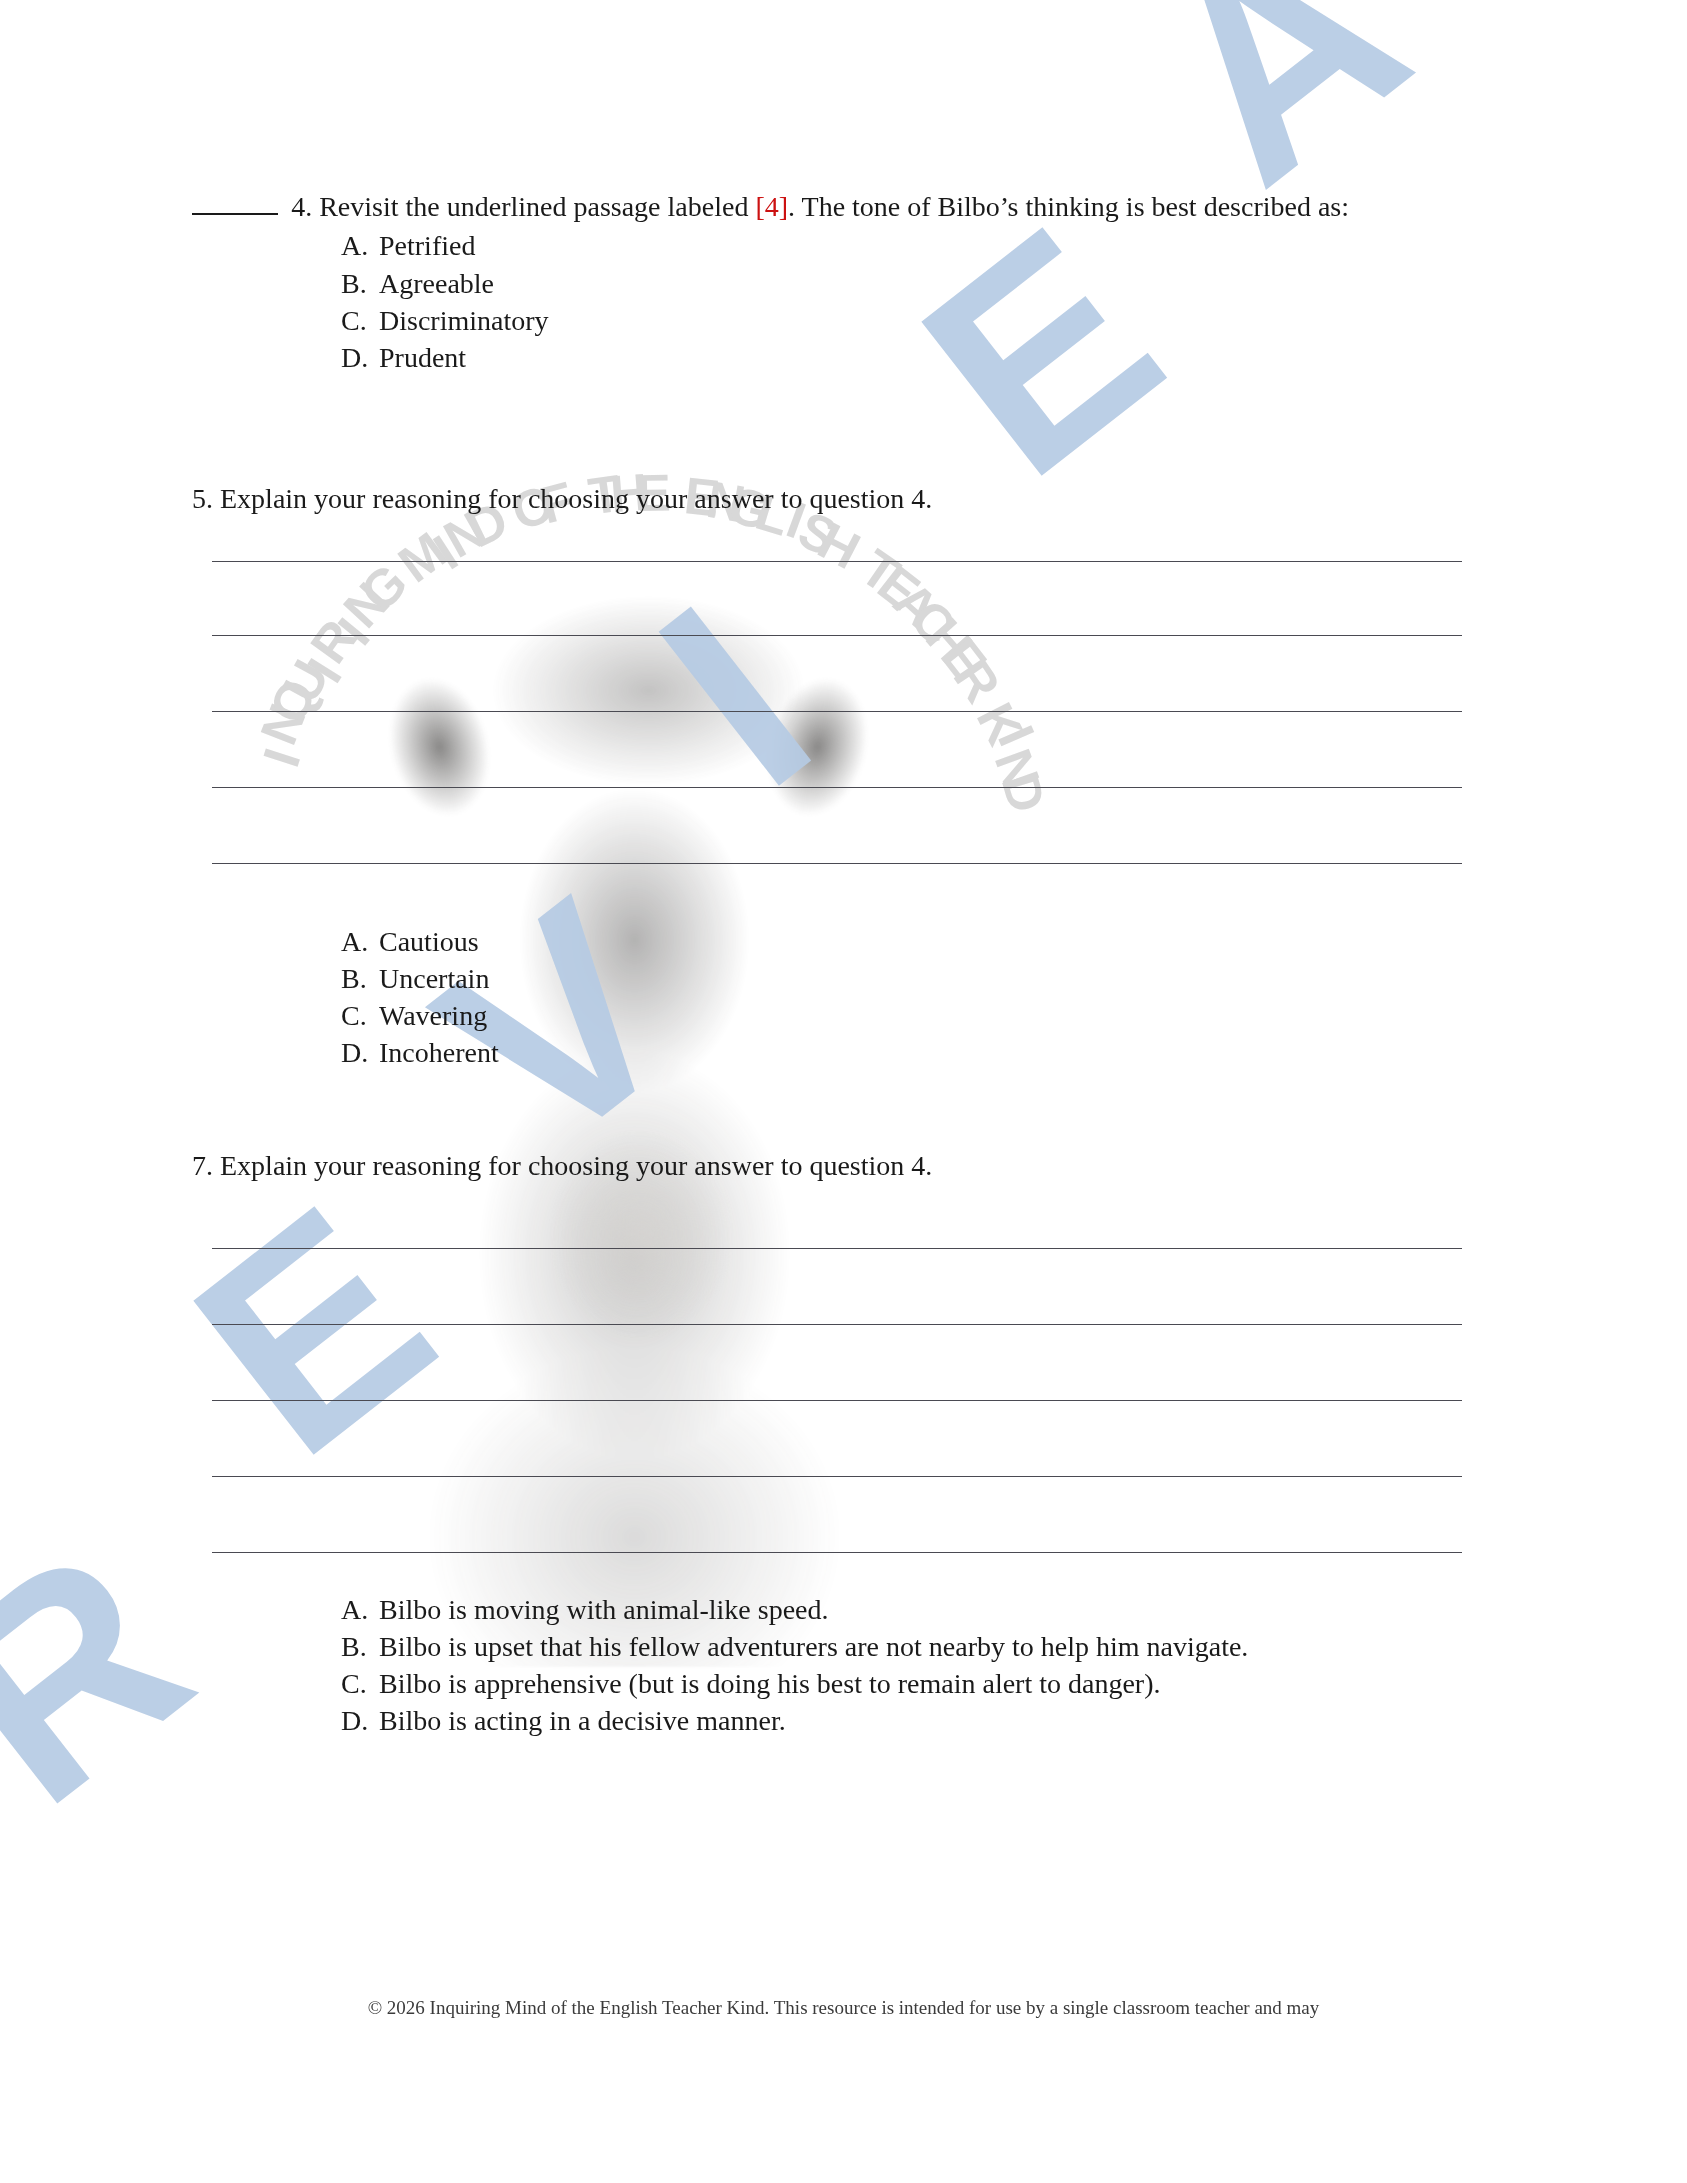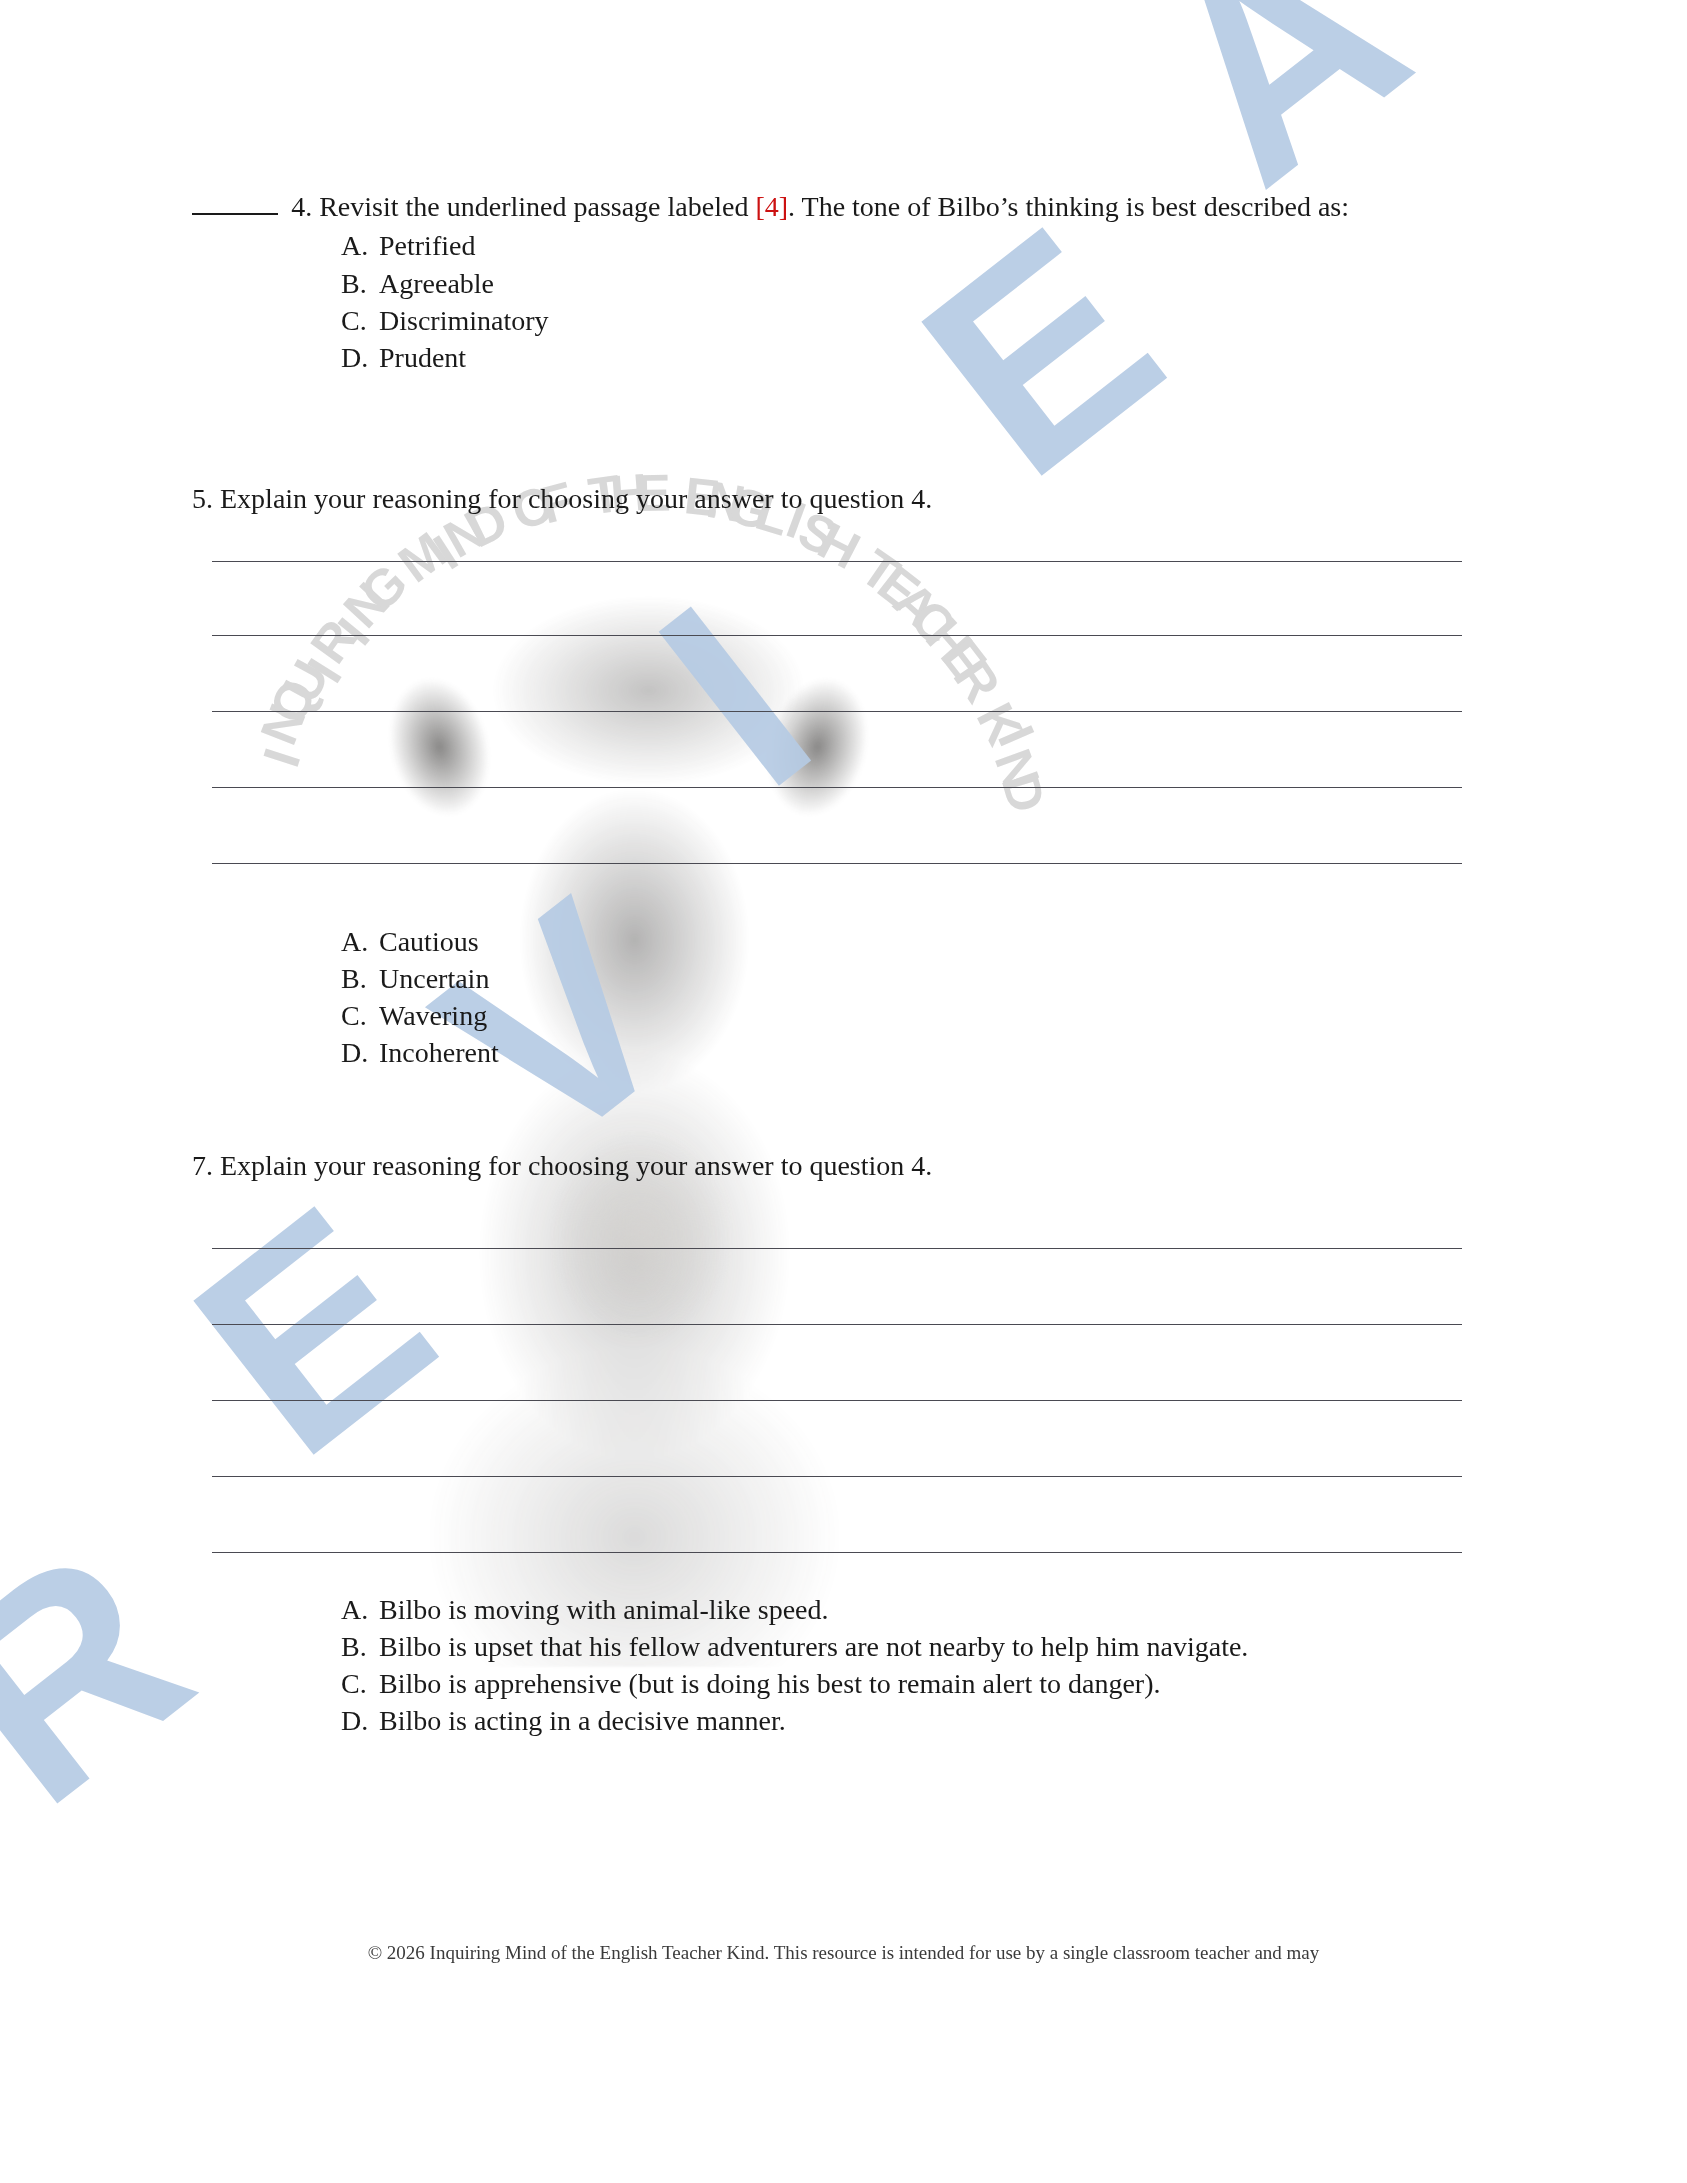"© 2026 Inquiring Mind of" .footer { top: 1940px -> 1995px }
